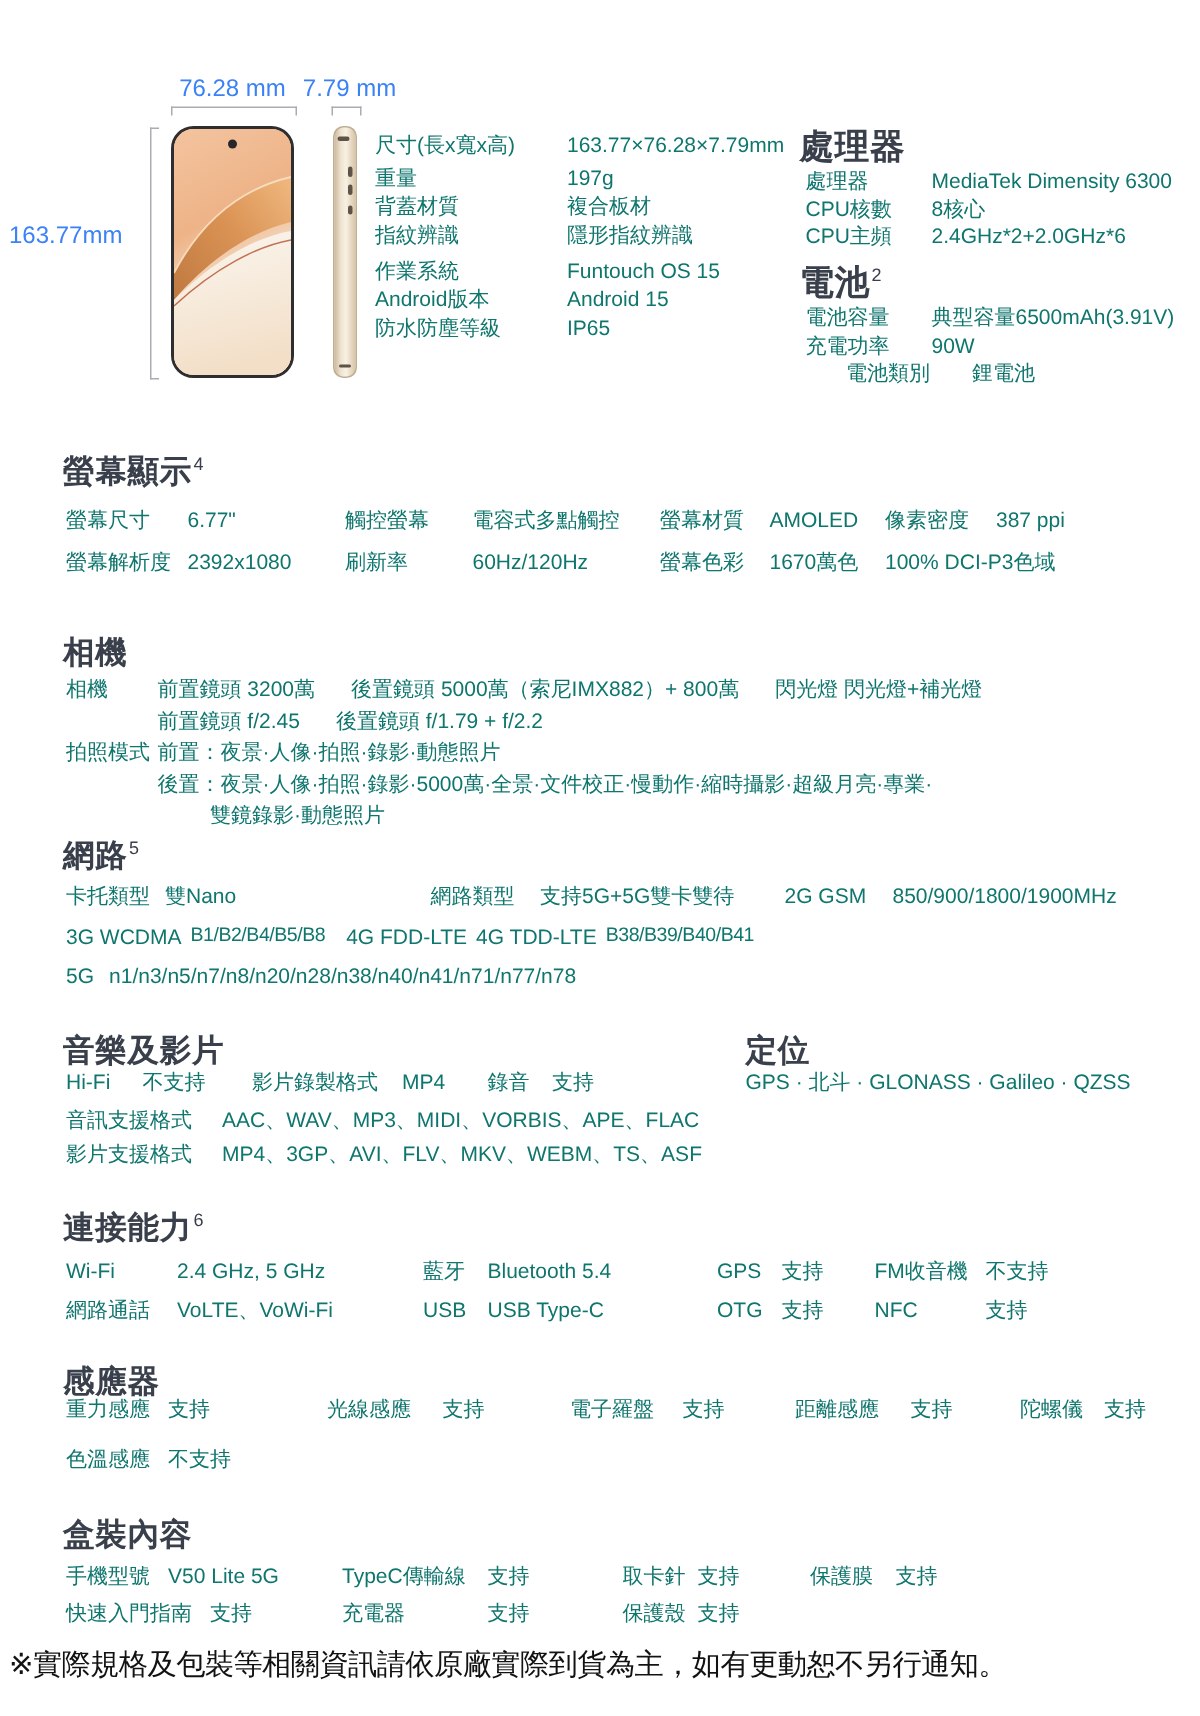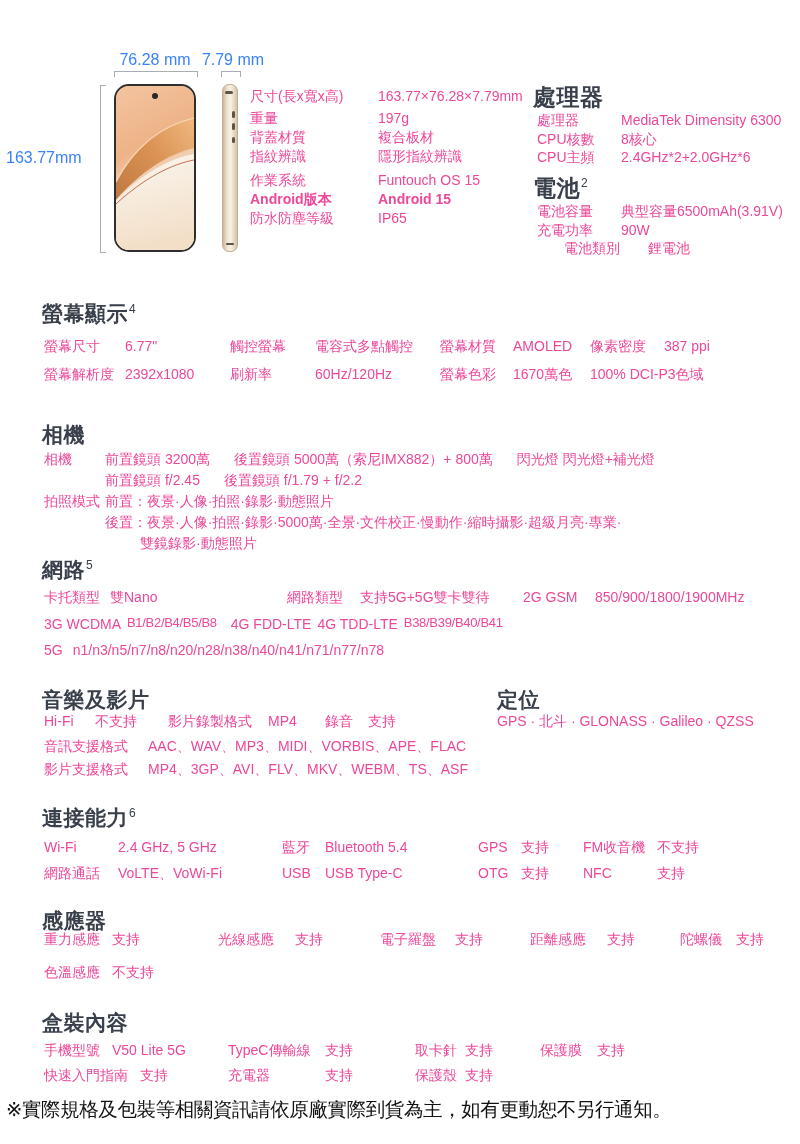"尺寸(長x寬x高)" .row { color: #ec4899 -> #0f766e }
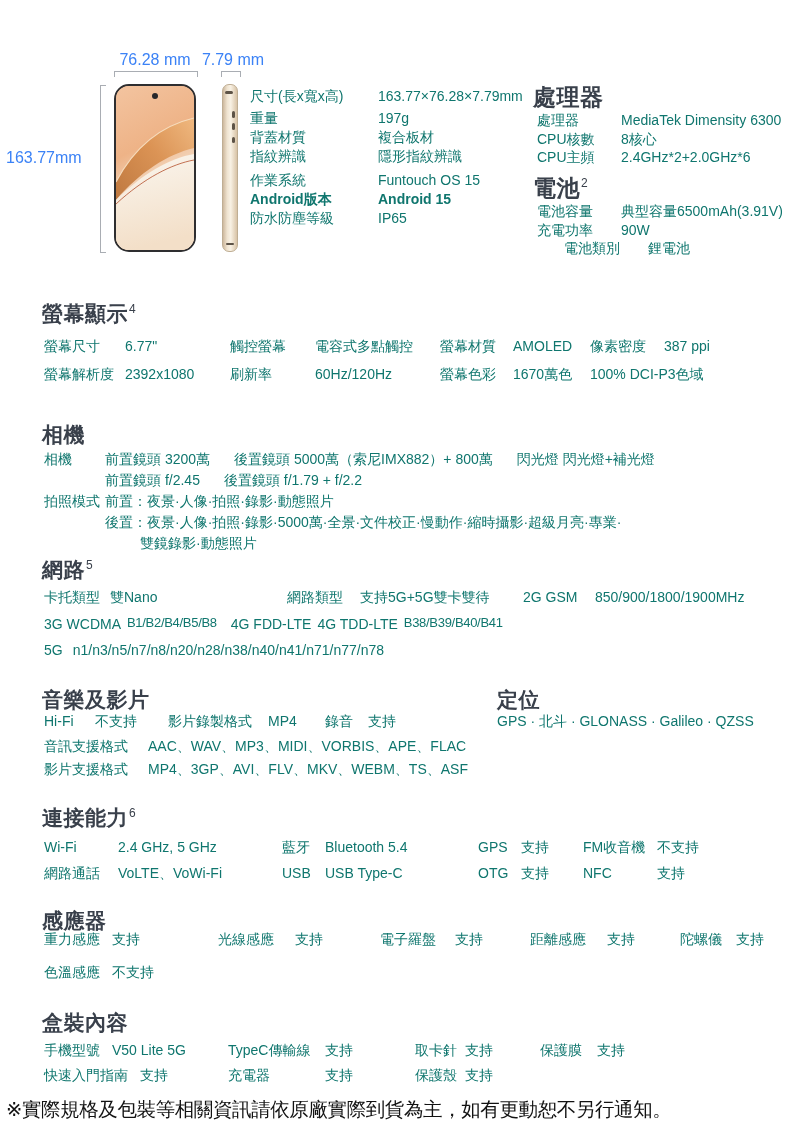"Android版本" div.row { font-weight: bold -> none }
